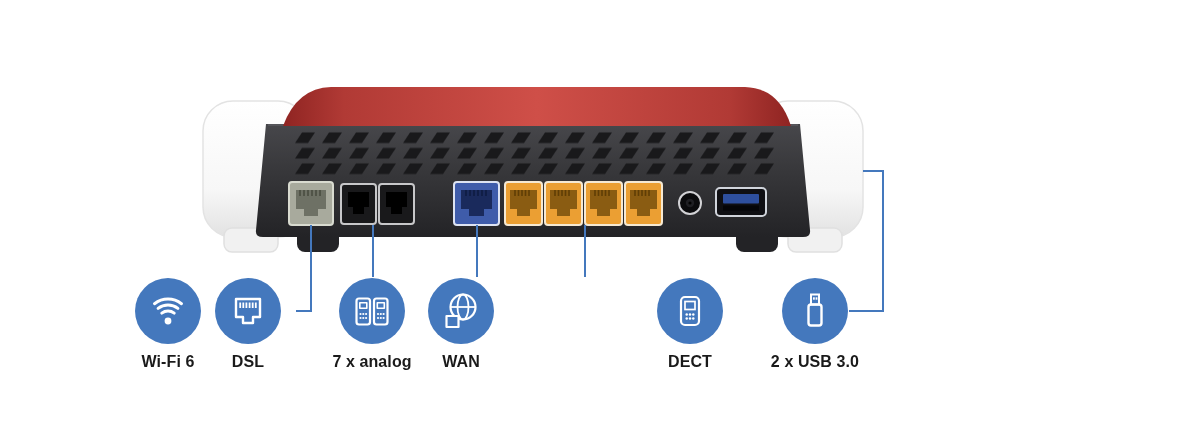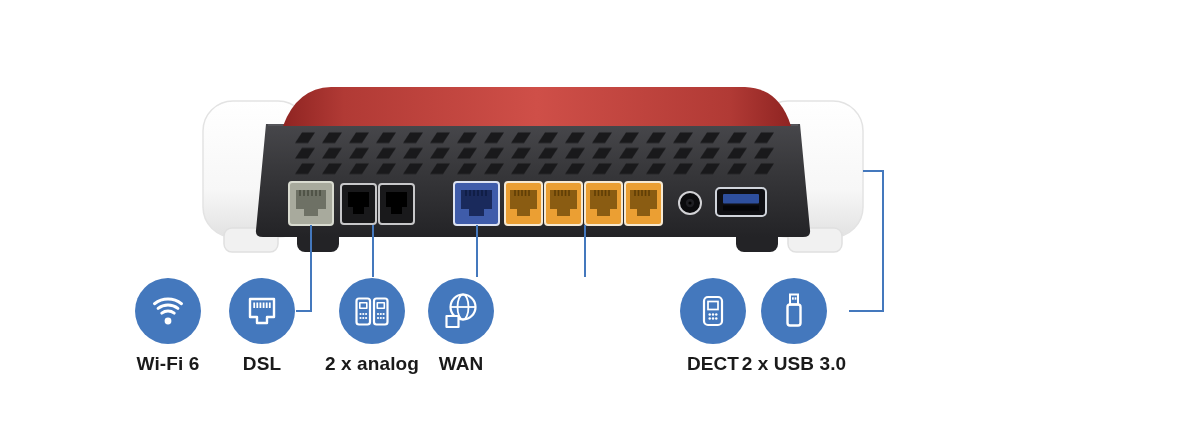"Wi-Fi 6" .feature-label { font-size: 19px -> 16px }
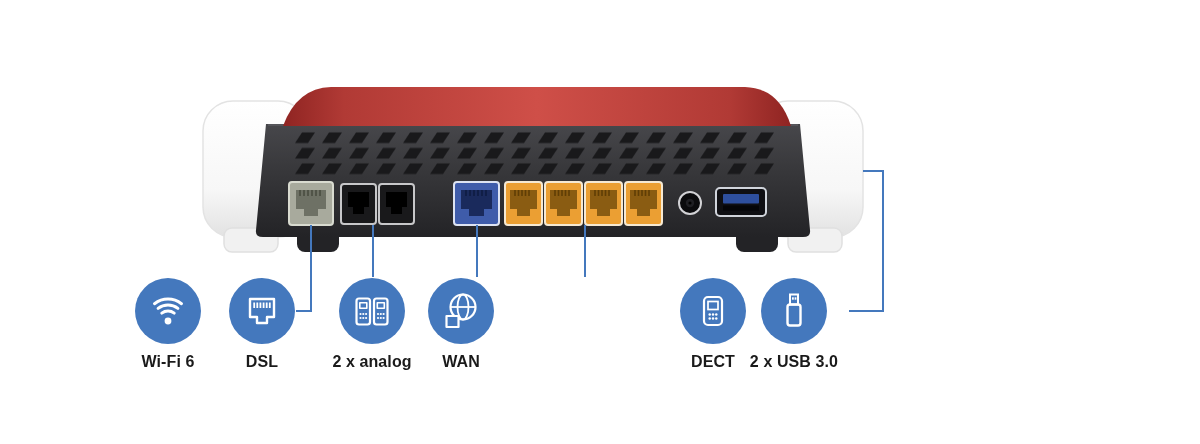"DSL" div.feature { left: 182px -> 168px }
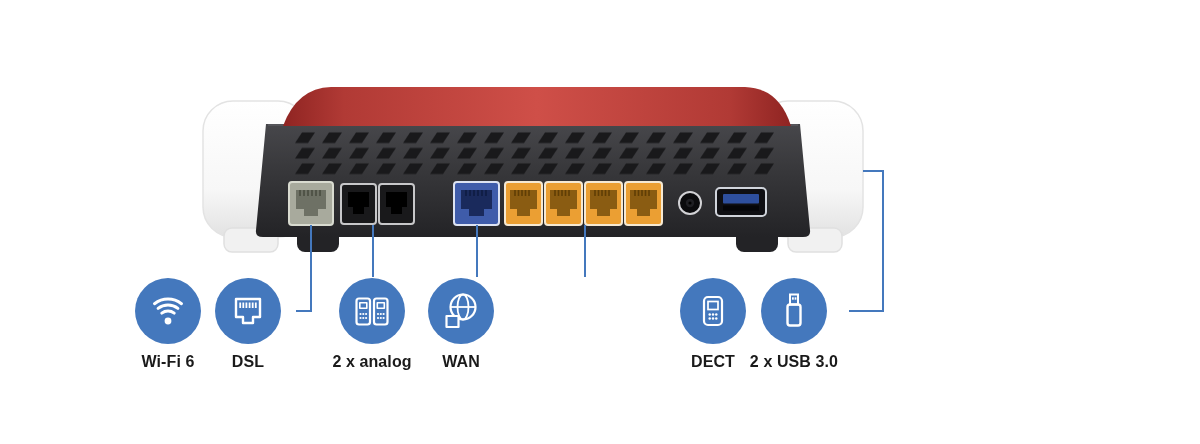"2 x analog" div.feature-label { text: 2 -> 7 }
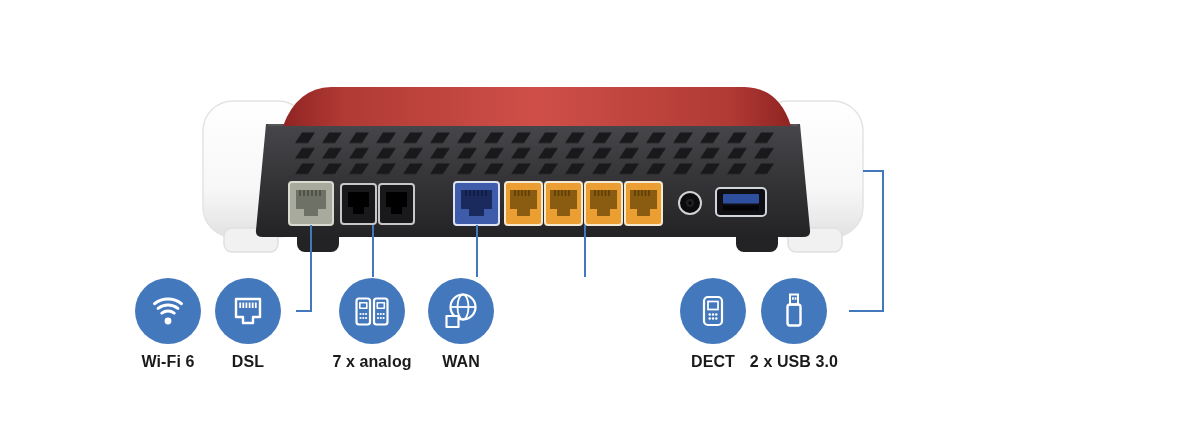"DECT" div.feature { left: 633px -> 610px }
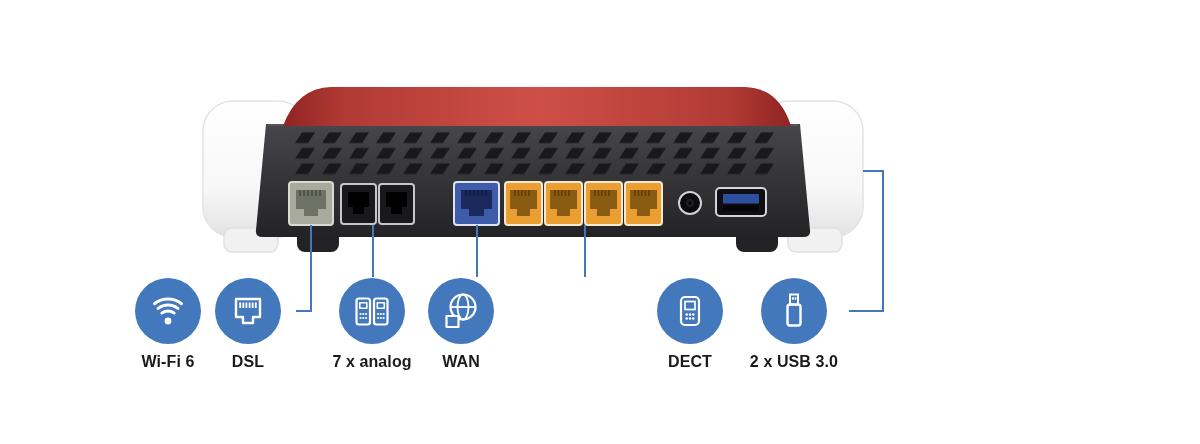"2 x USB 3.0" div.feature { left: 714px -> 735px }
